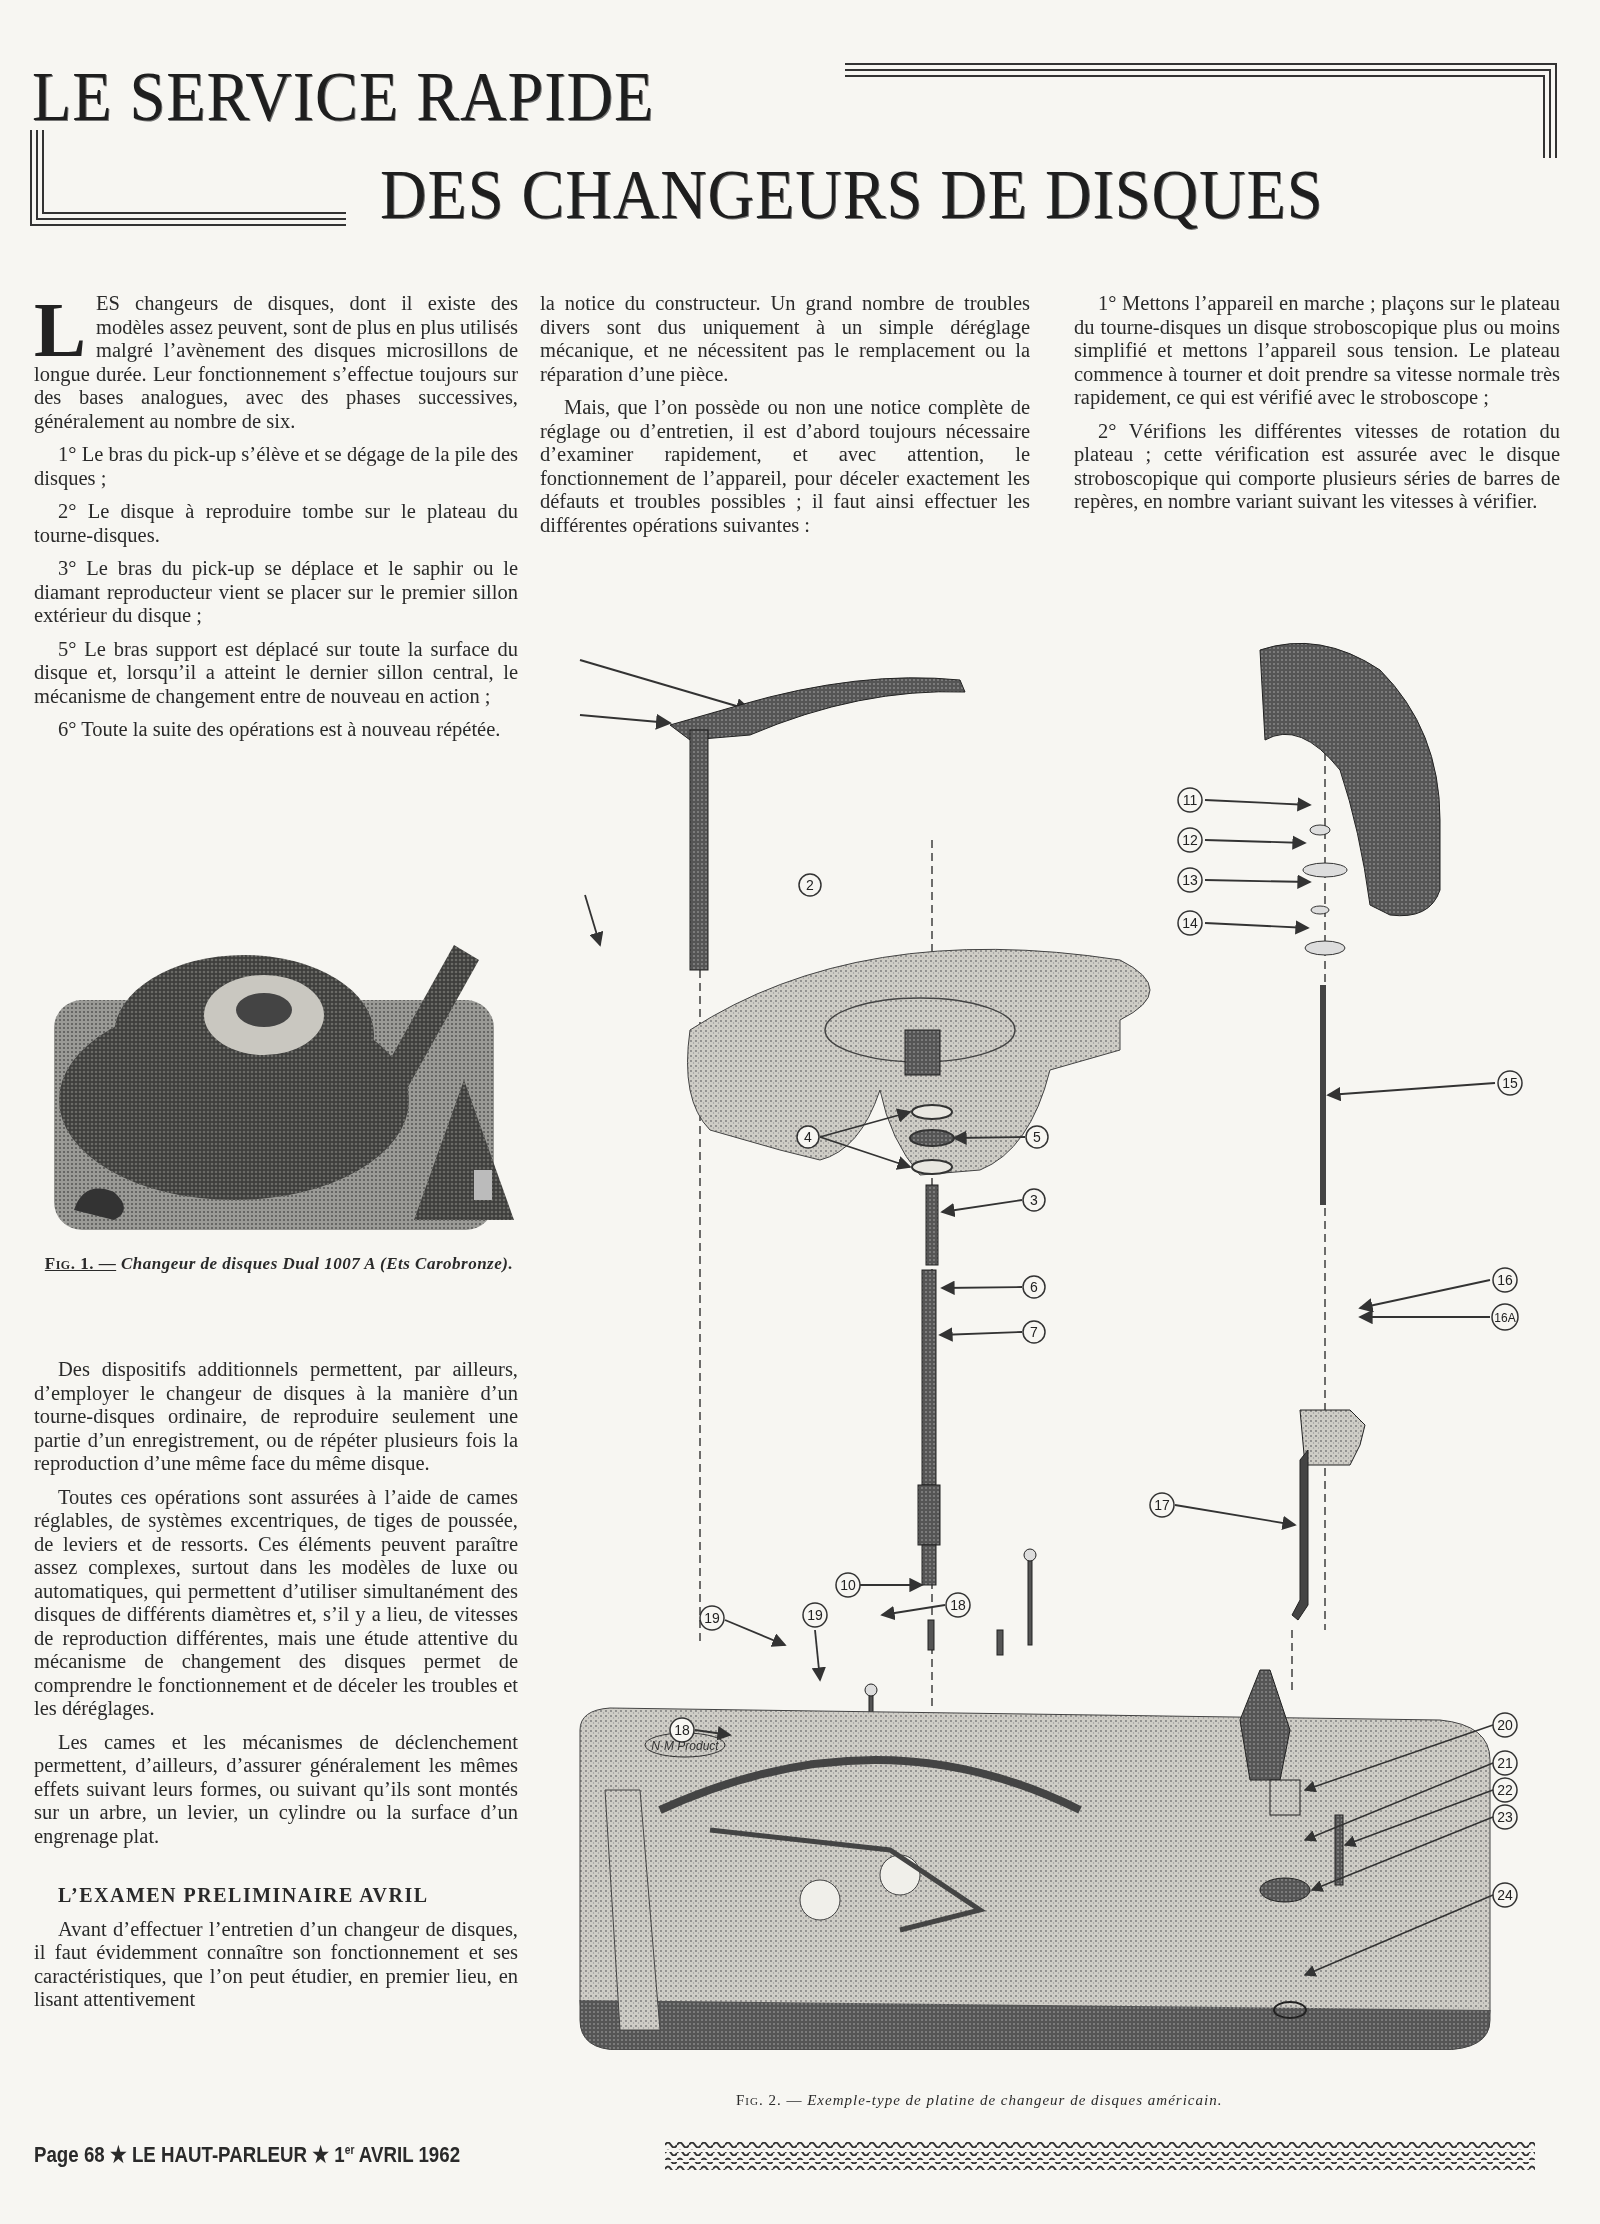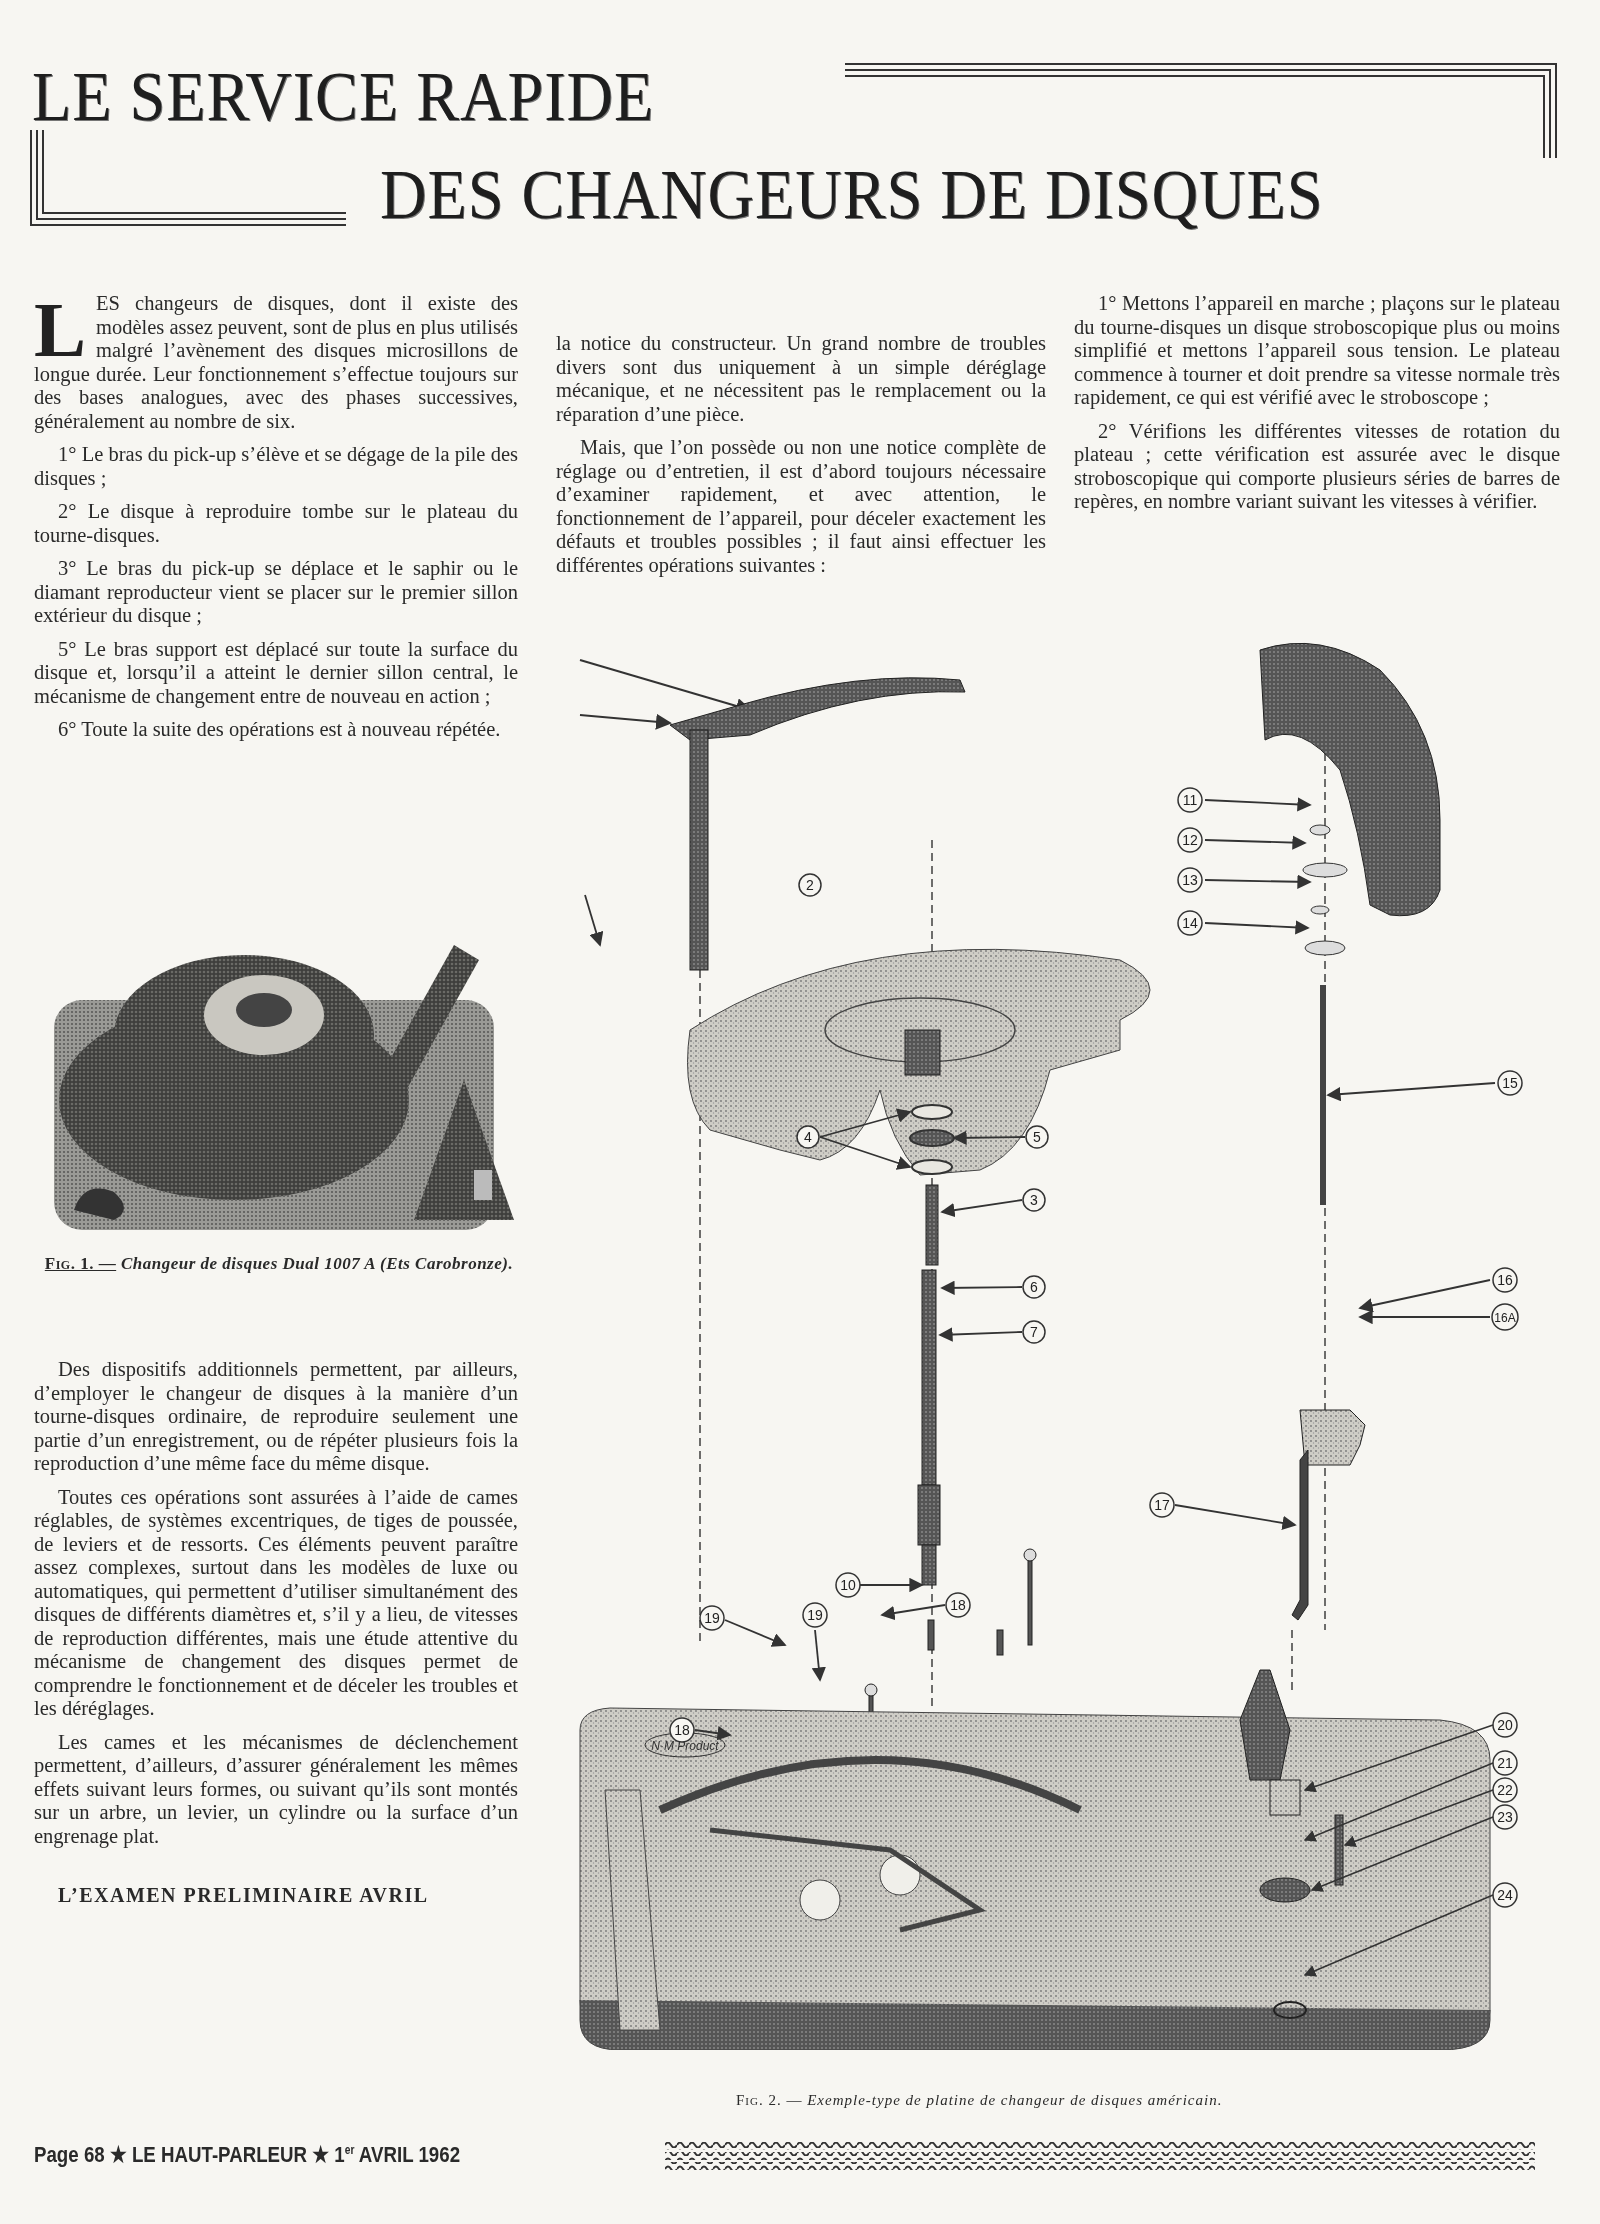"la notice du constructeur. Un" div.col { left: 556px -> 540px; margin-top: 40px -> none }
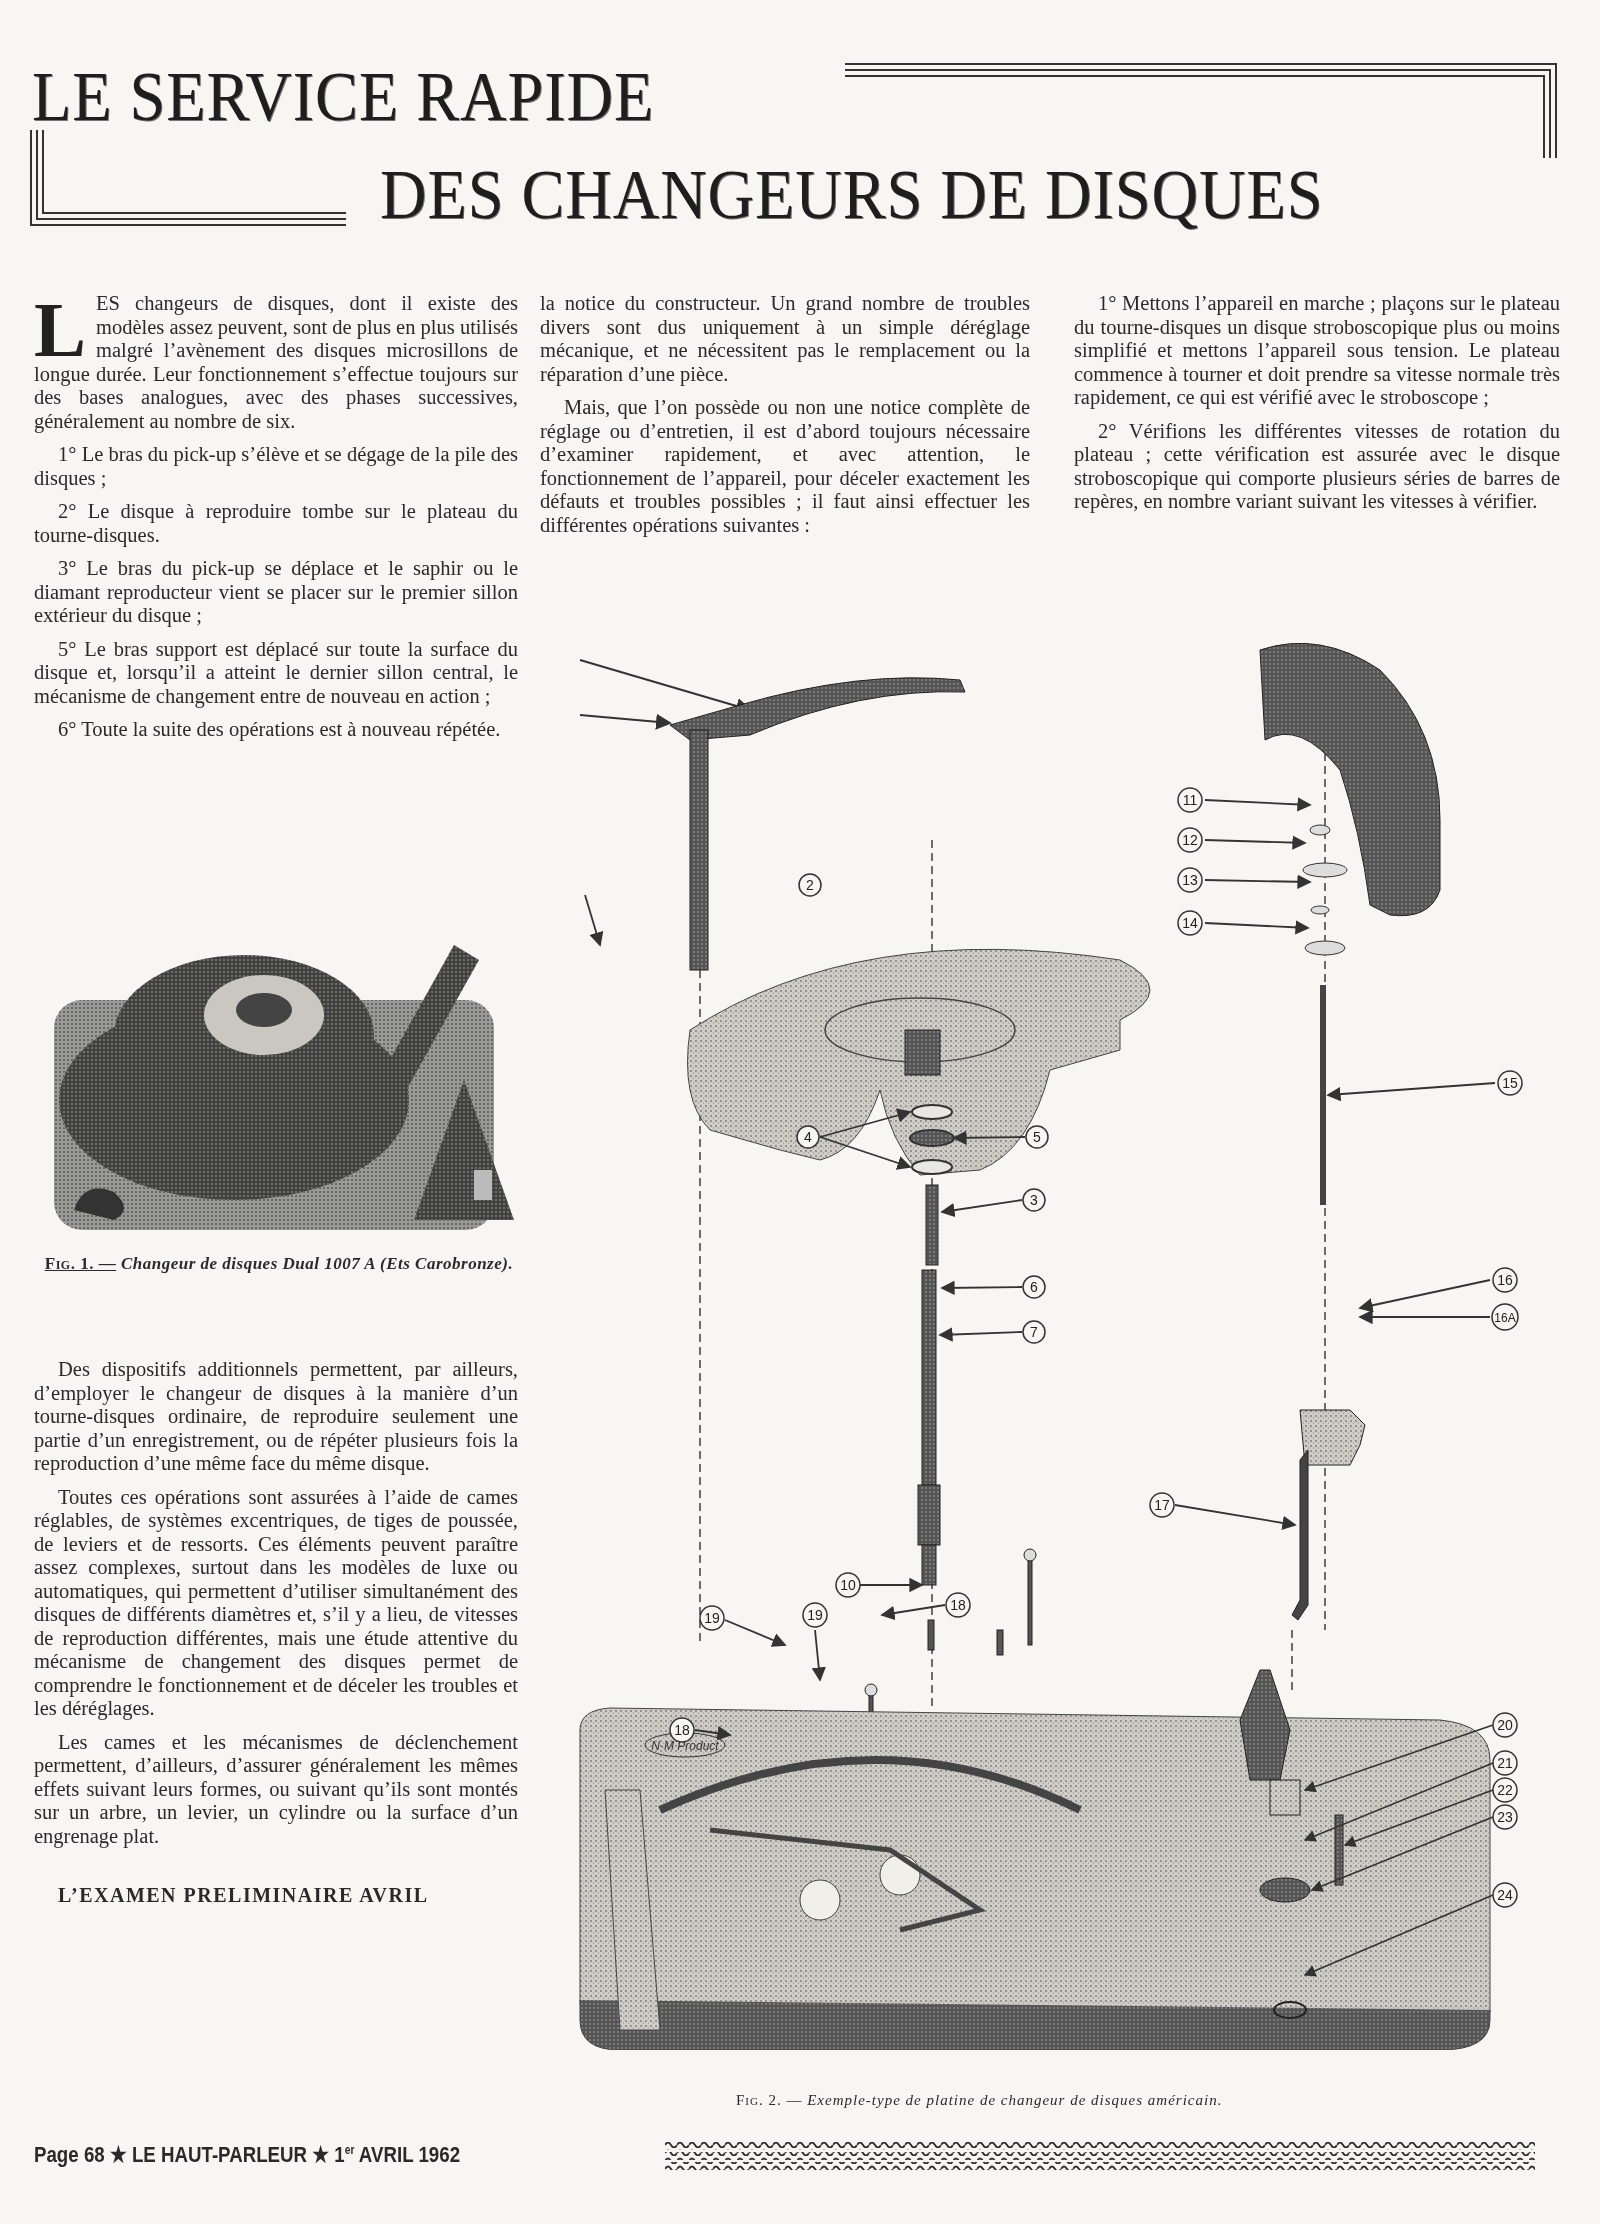"Avant d’effectuer l’entretien d’un" p { html: none -> <p>Avant d’effectuer l’entretien d’un changeur de disques, il faut évidemment connaître son fonctionnement et ses caractéristiques, que l’on peut étudier, en premier lieu, en lisant attentivement</p> }
